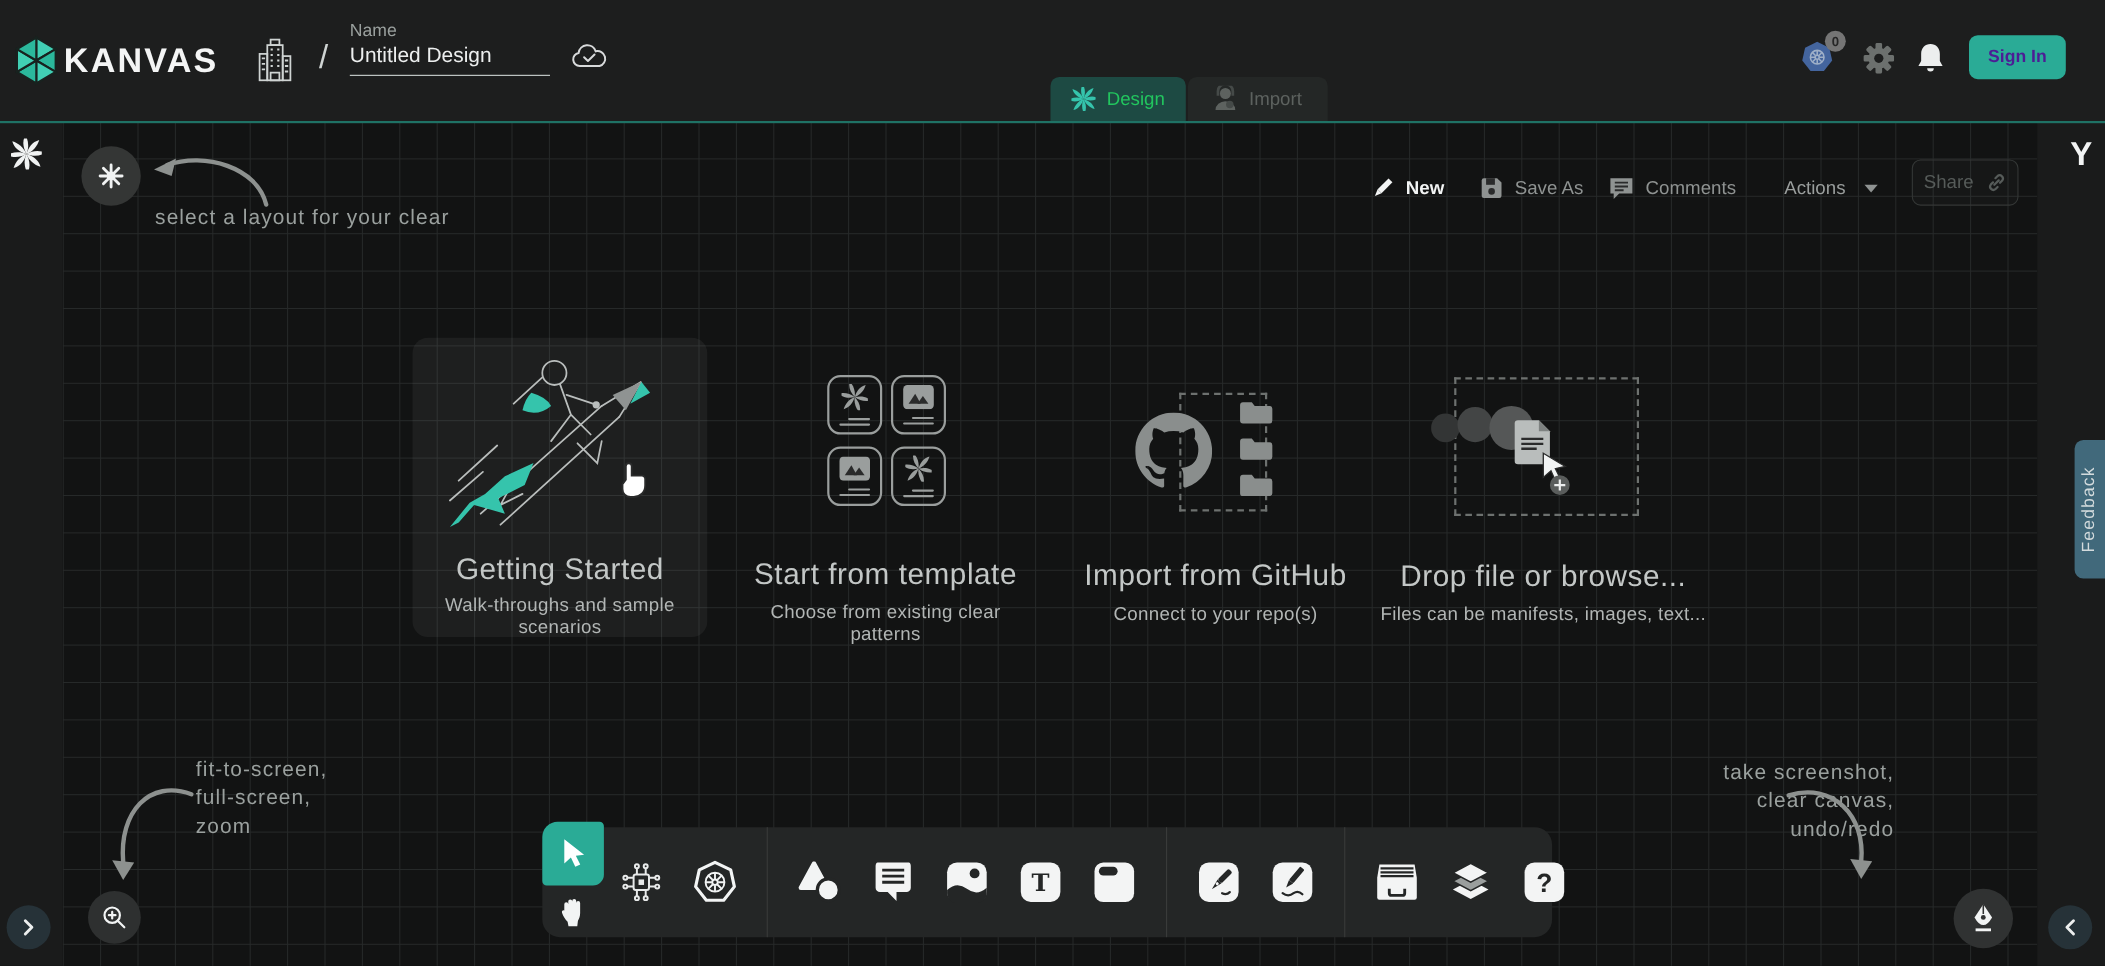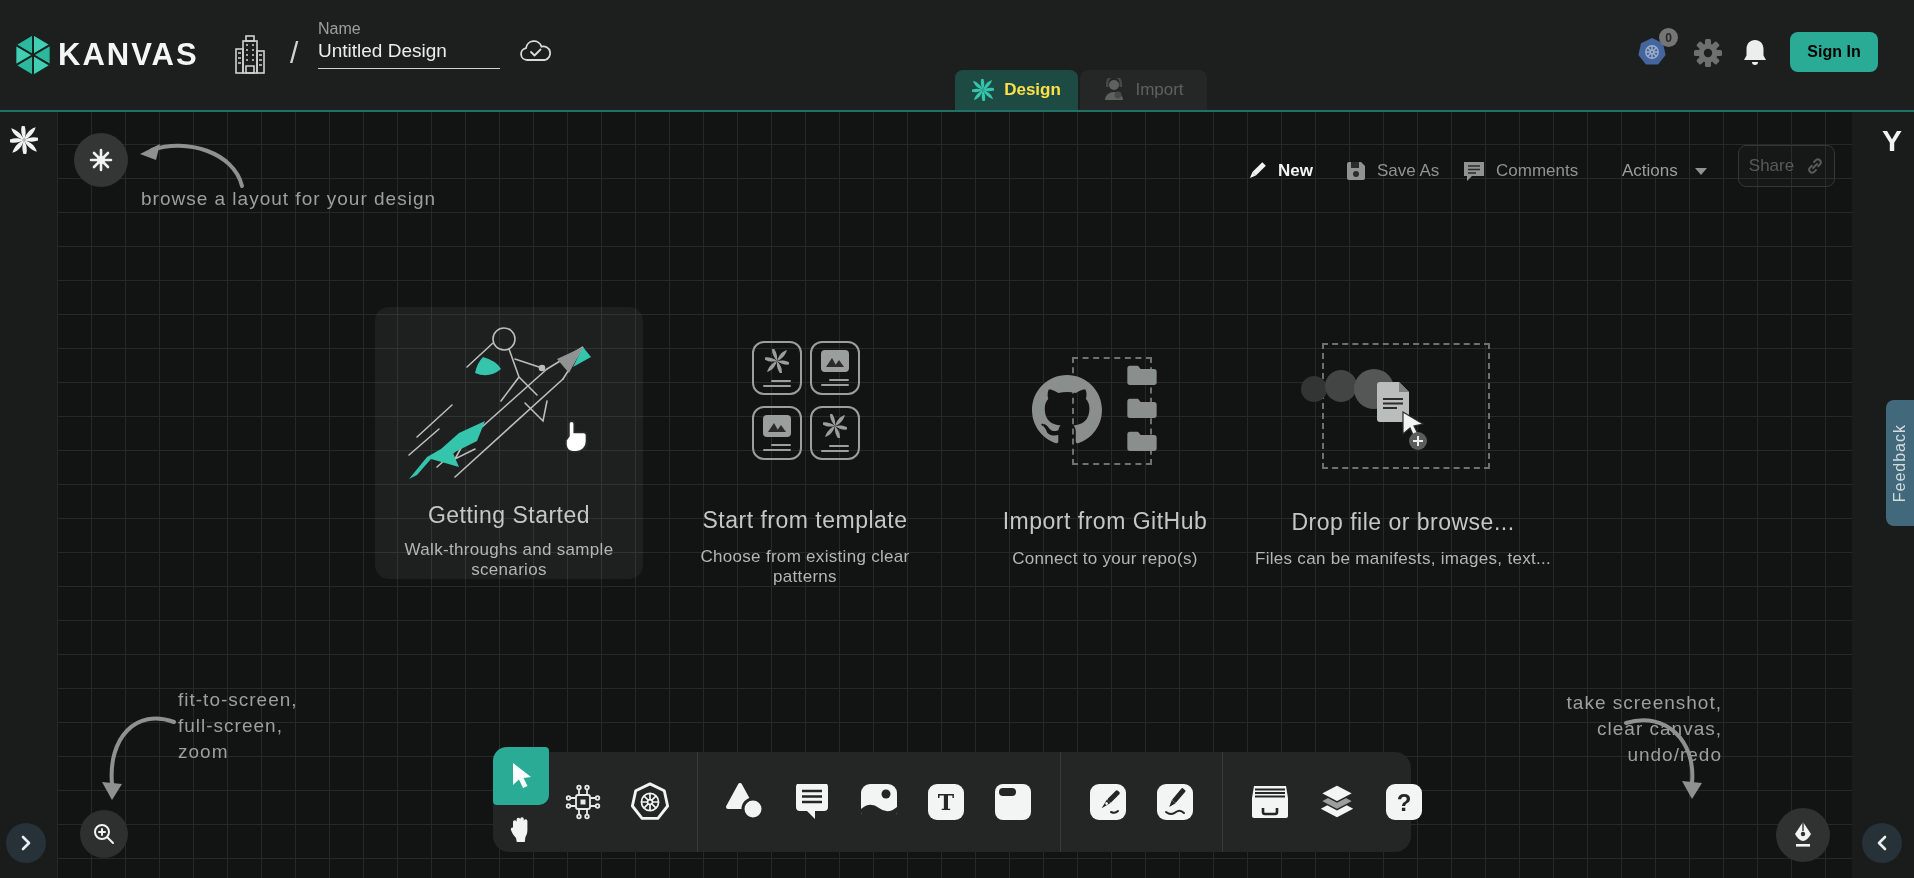"Sign In" .signin-btn { color: #000000 -> #4c1d95 }
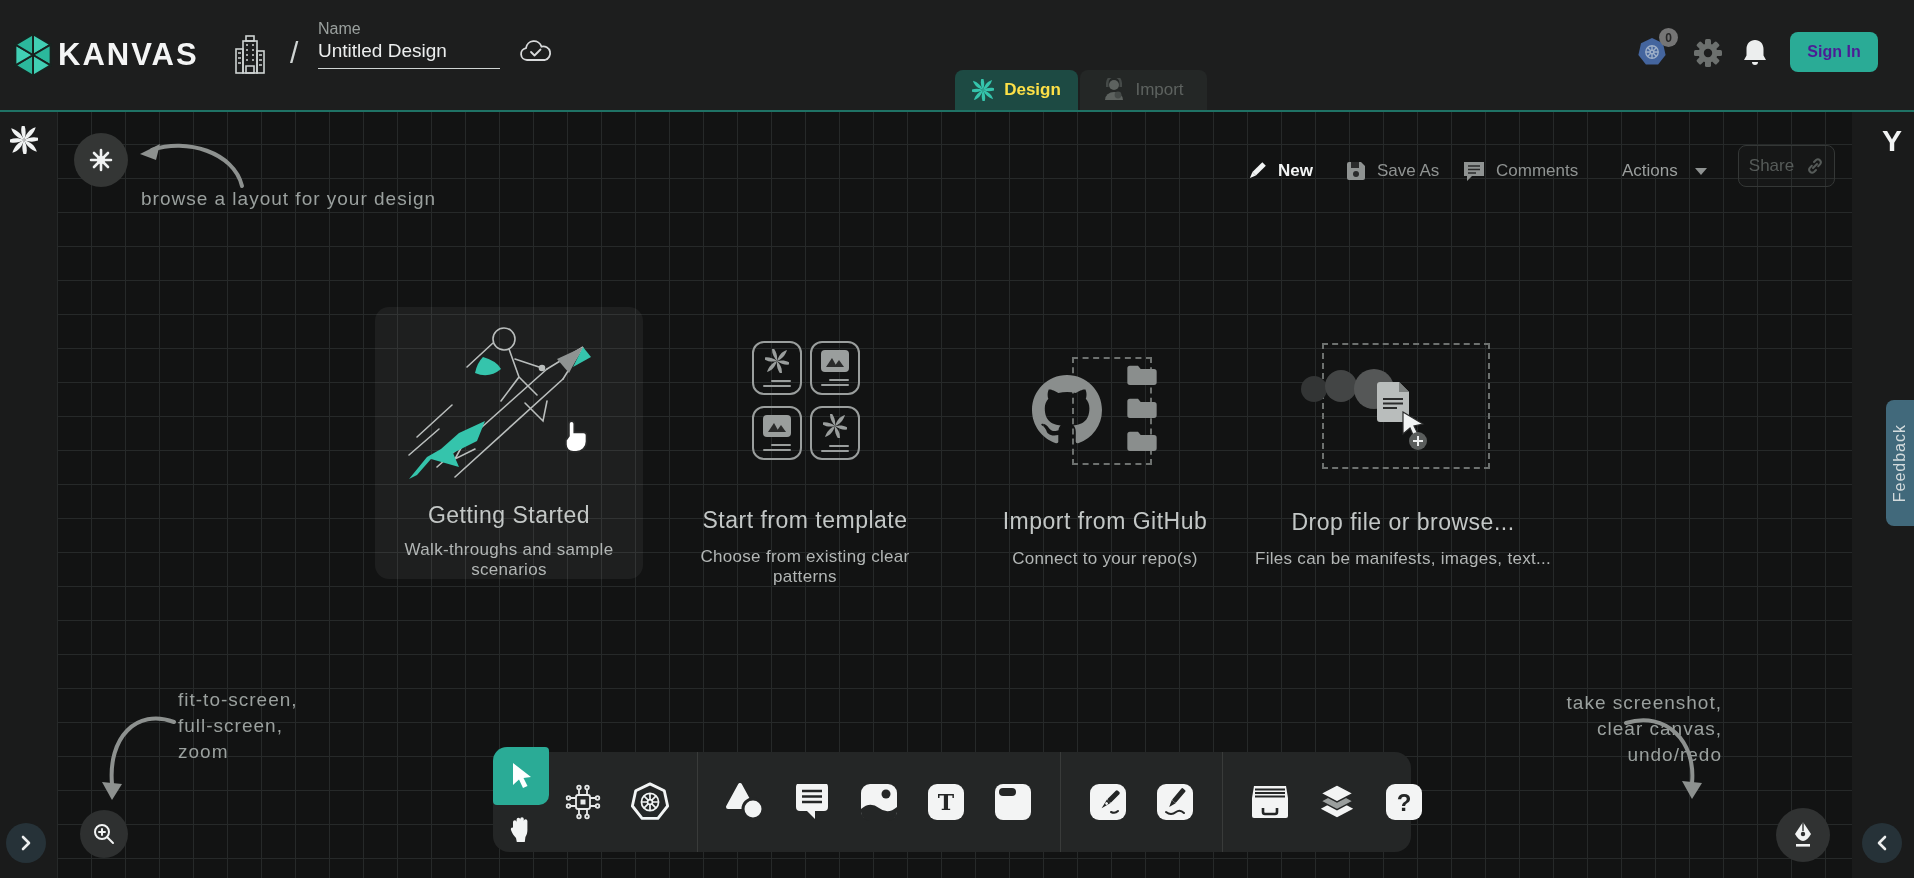"Design" .tab-active { color: #fde047 -> #22c55e; font-weight: bold -> none }
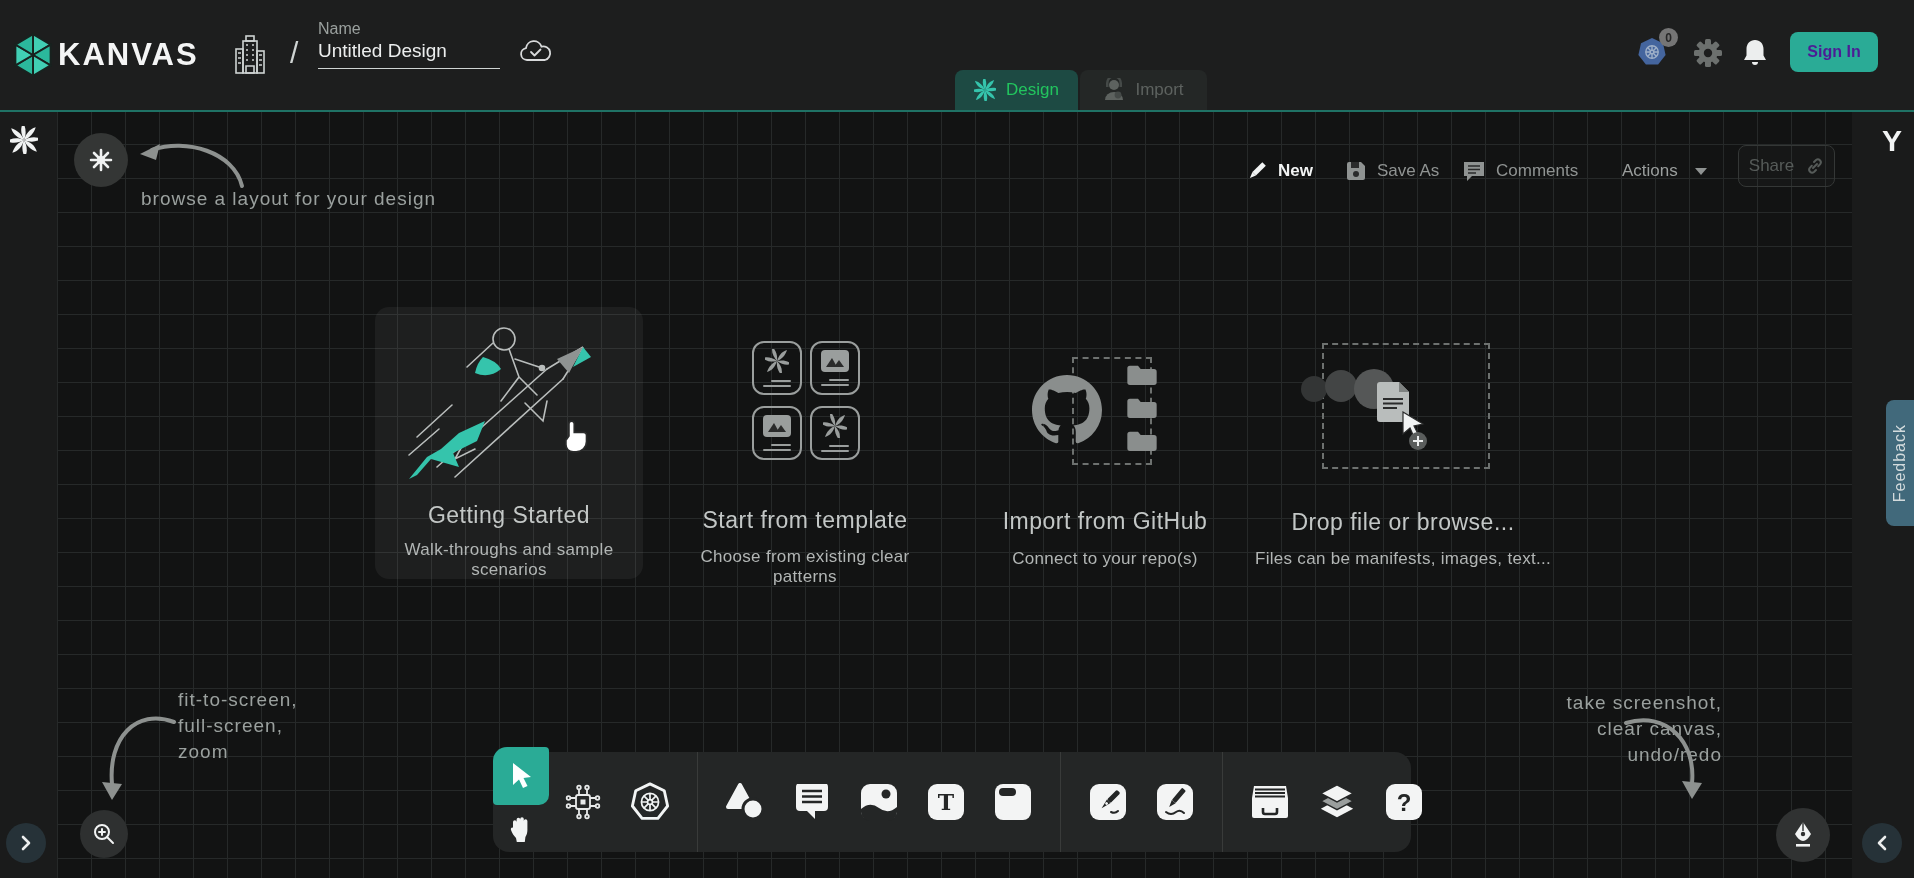"browse a layout for your" div.abs { text: browse a layout for your design -> select a layout for your clear }
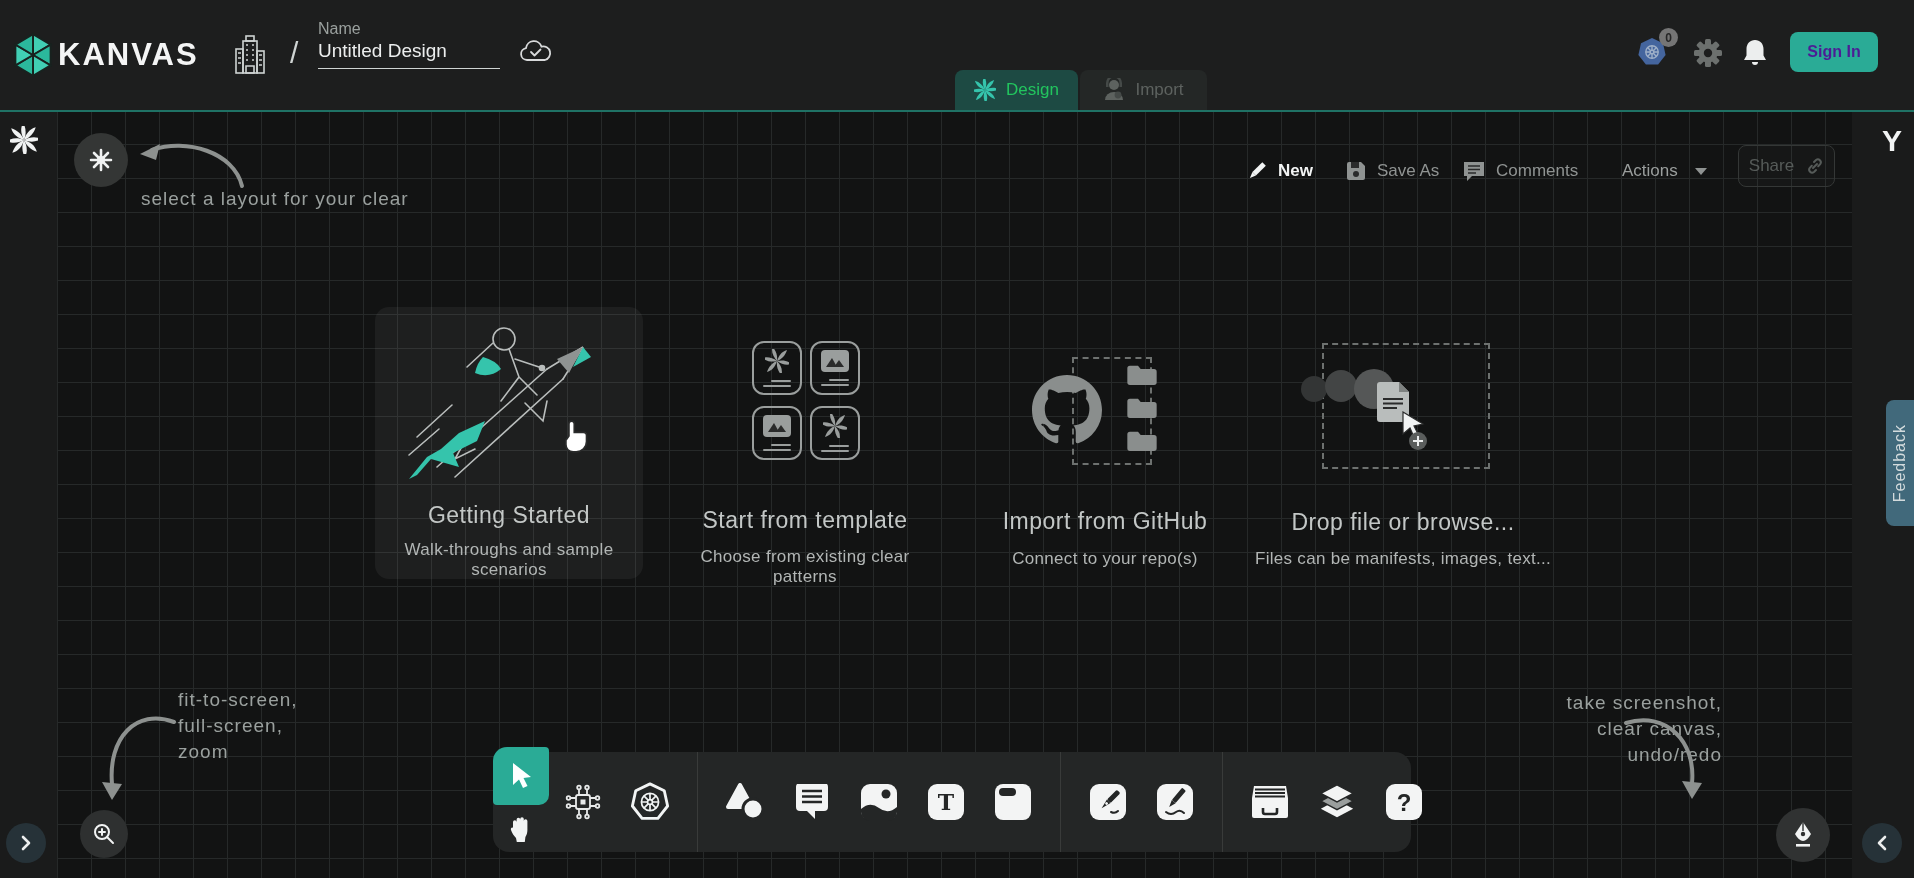"Getting Started" .card-title { font-size: 23px -> 27px }
